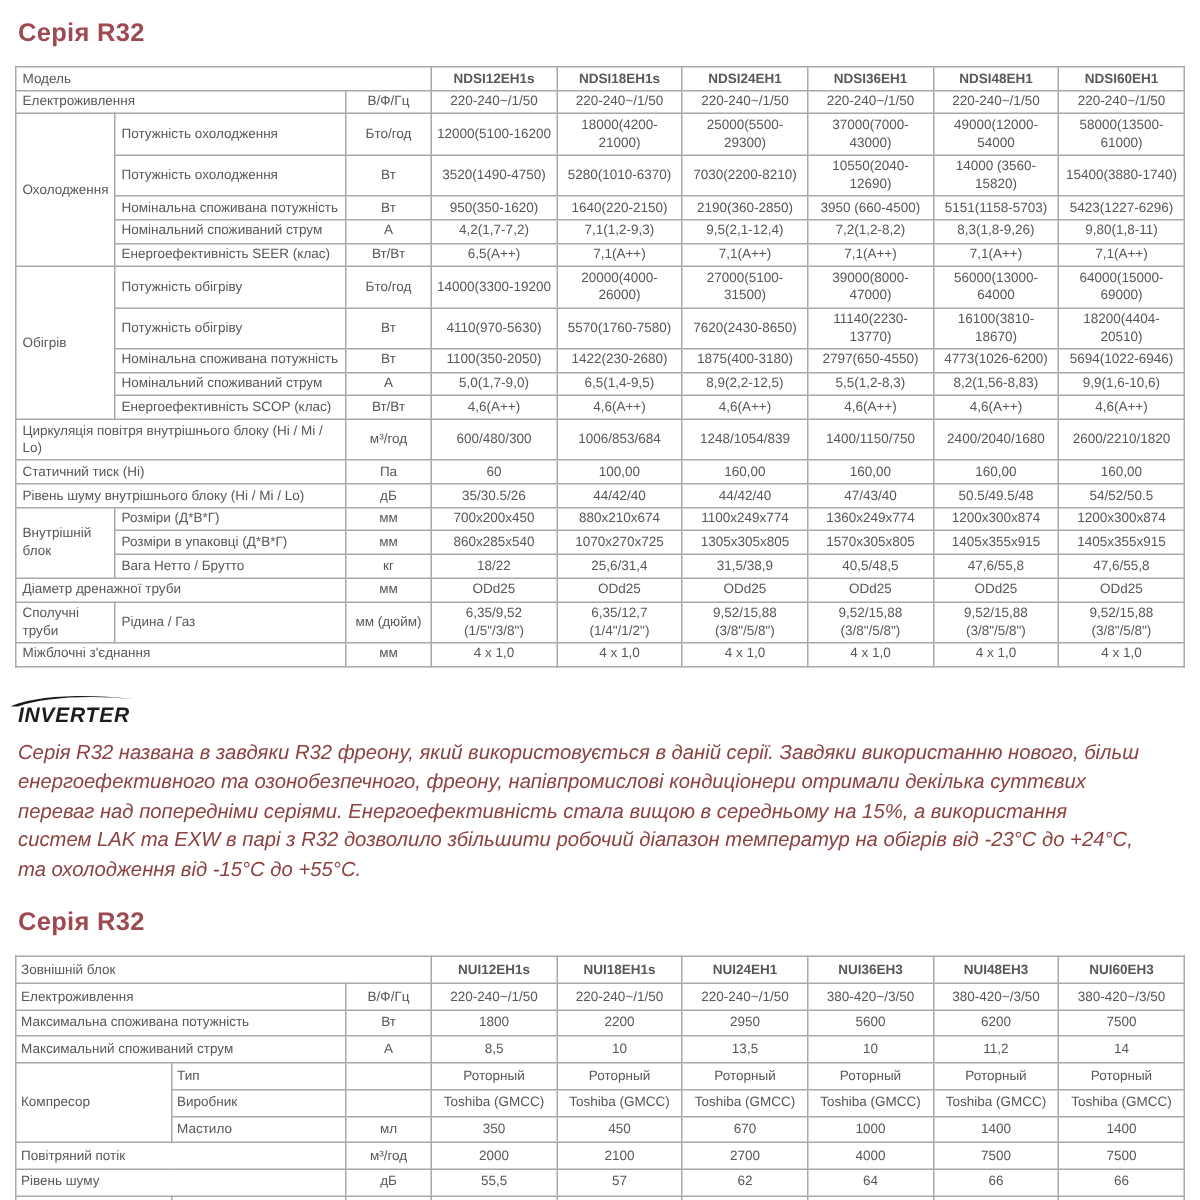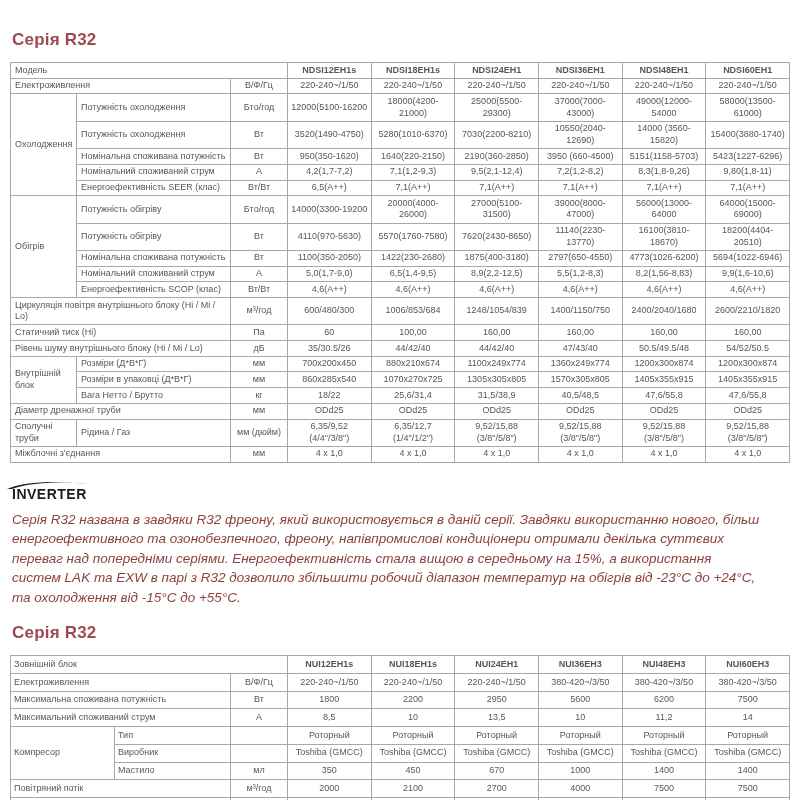"Серія R32" .page { padding: 30px 10px 0 10px -> 12px 10px 0 10px }
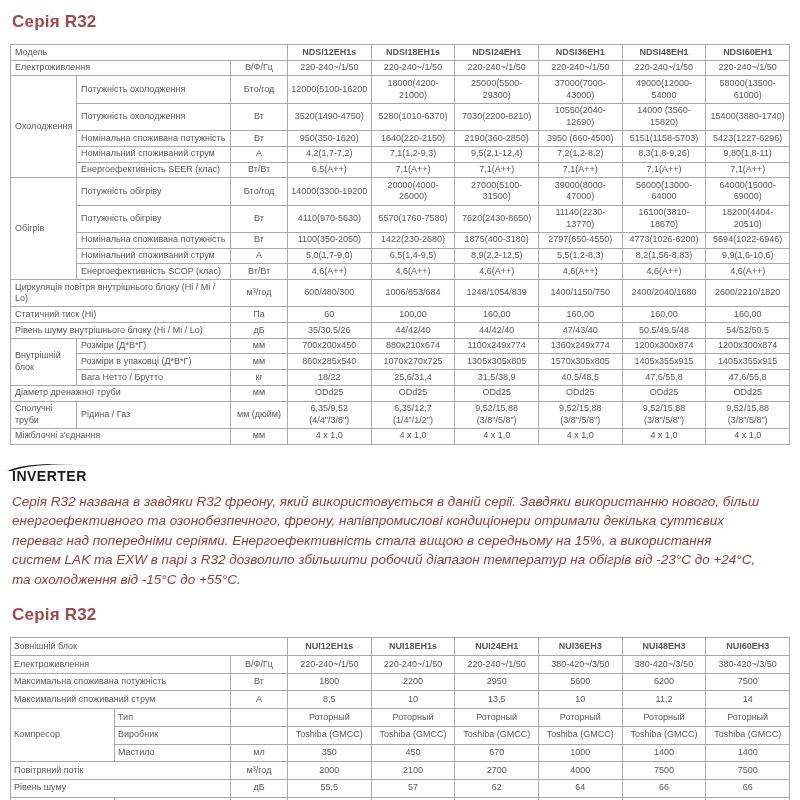"6,35/9,52" td.value-cell { text: 4/4 -> 1/5 }
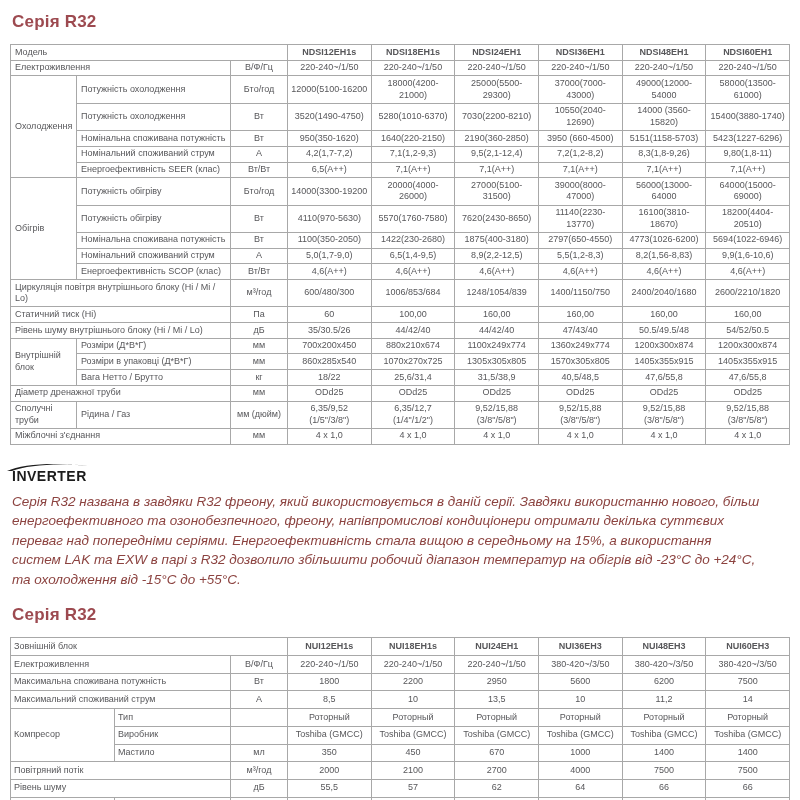"INVERTER" .inverter-logo { font-style: none -> italic }
